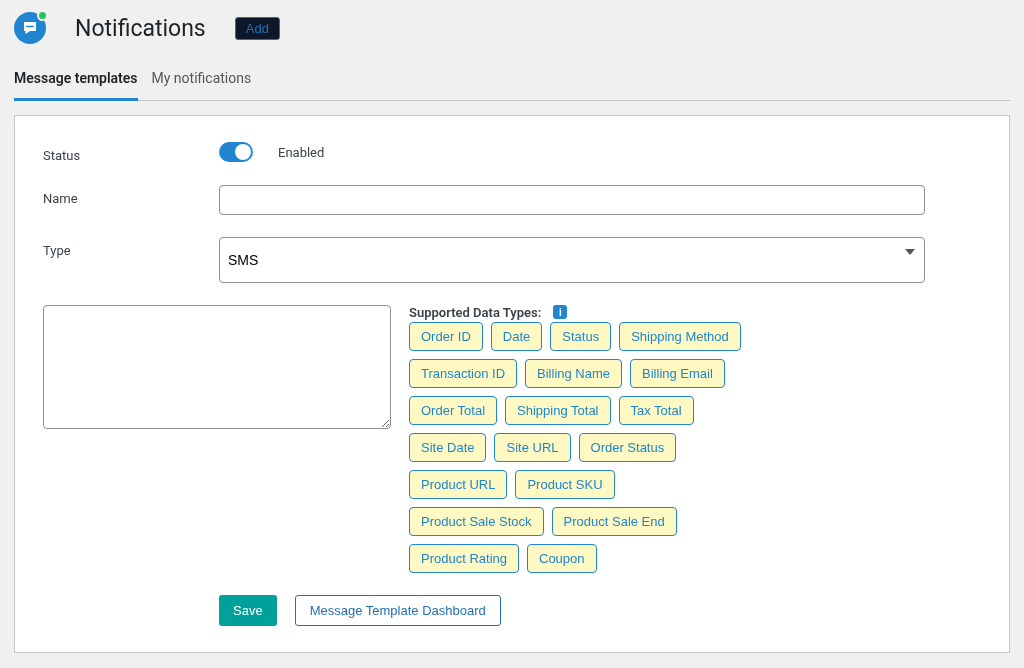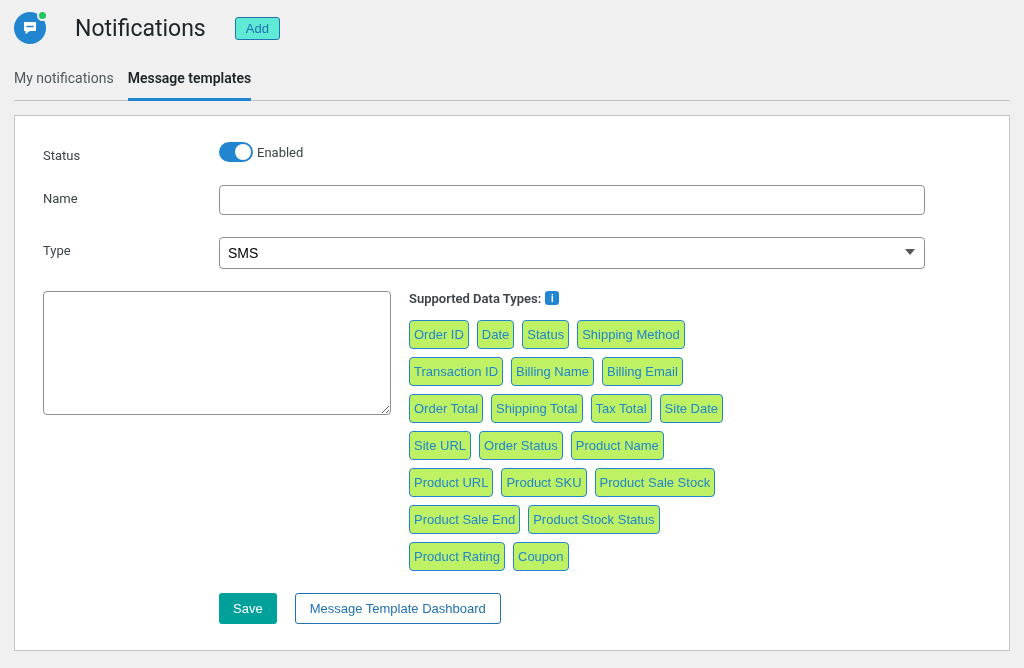"Add" .add-btn { background: #5eead4 -> #0f172a }
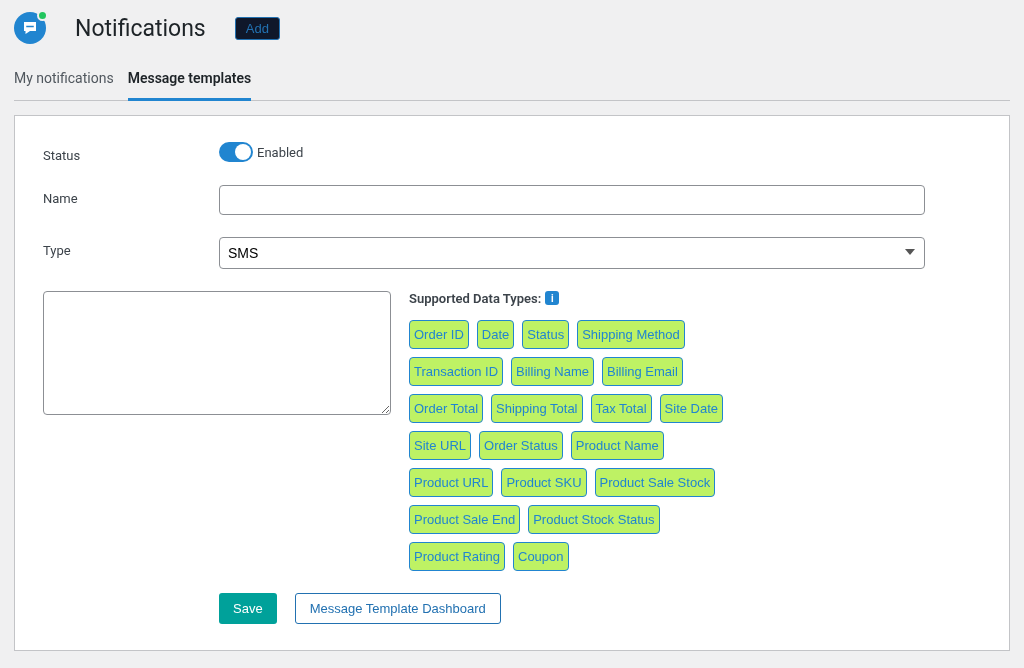"My notifications" div.tab { order: before "Message templates" -> after "Message templates" }
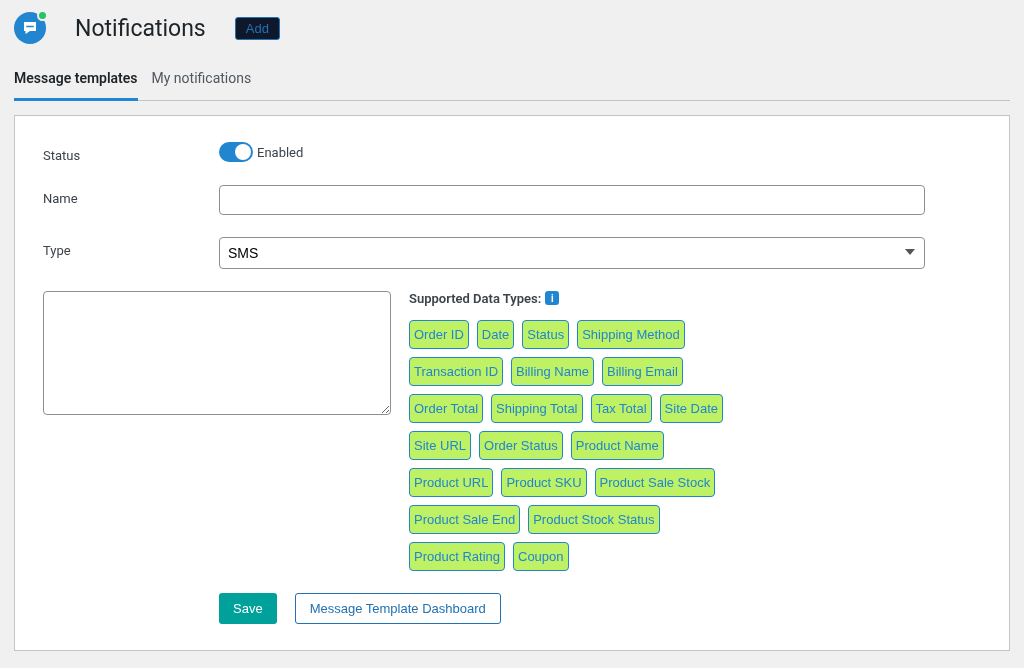"Enabled" .toggle-wrap { gap: 4px -> 25px }
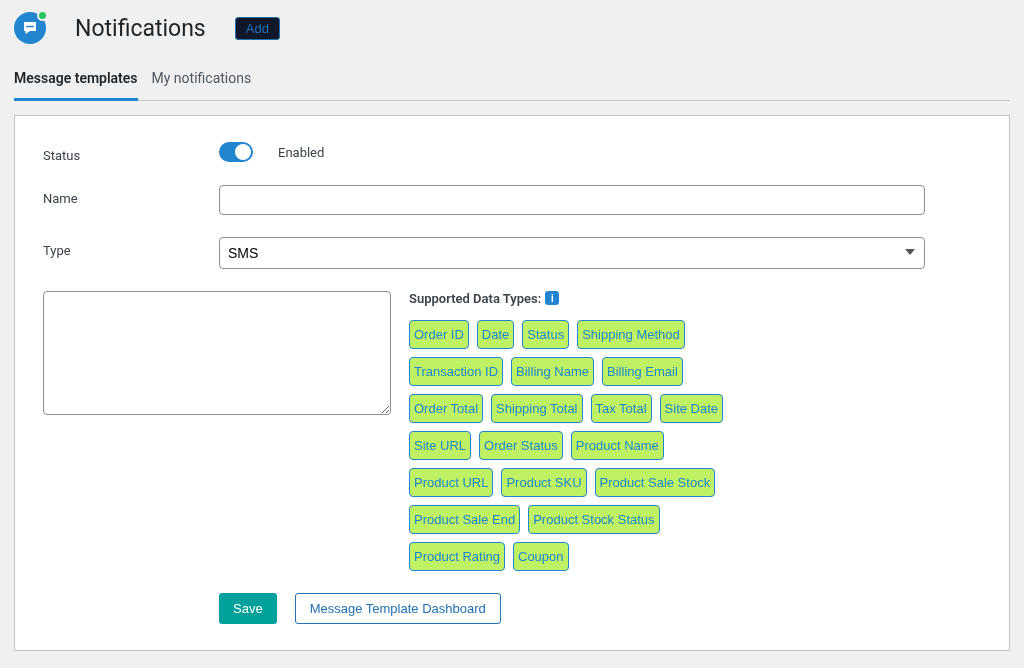"SMS" select.sel { height: 32px -> 46px }
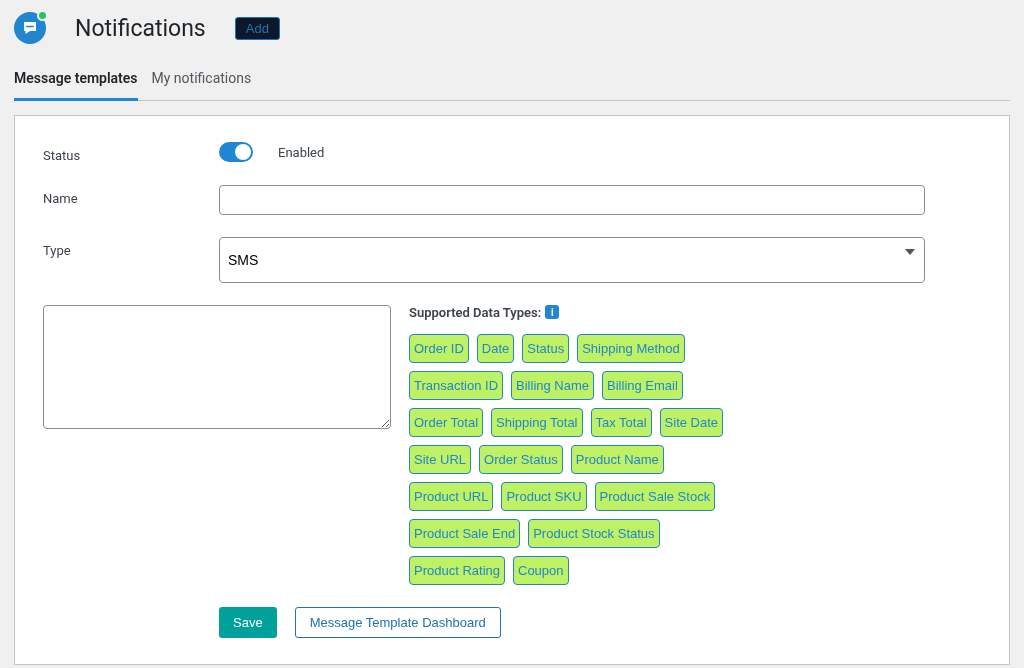"Supported Data Types:" .dtypes-title { gap: 4px -> 12px; margin-bottom: 14px -> 2px }
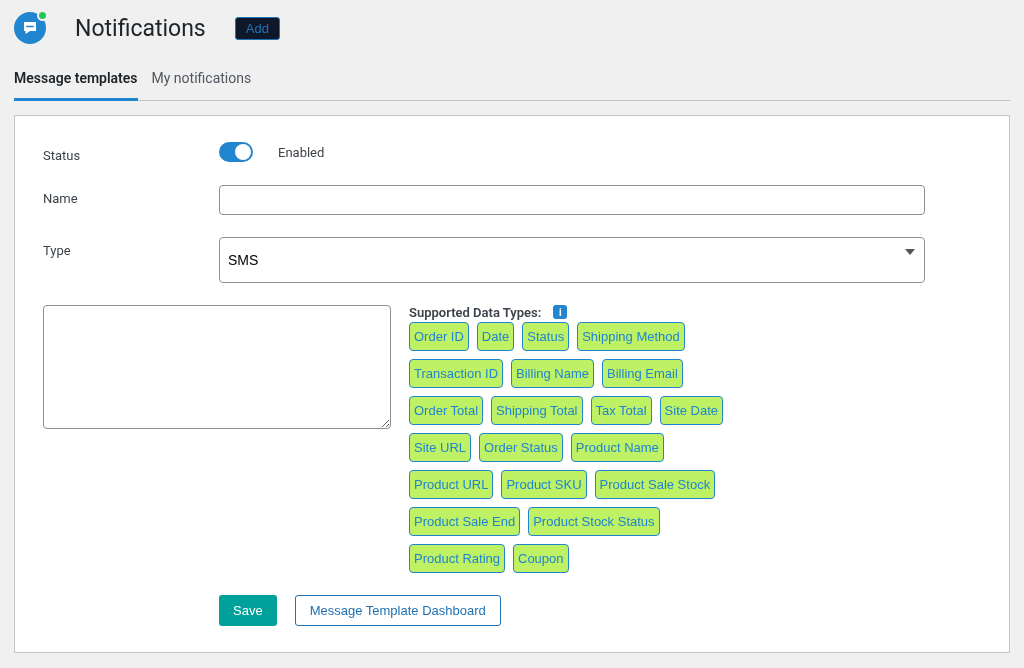"Order ID" .chip { background: #bef264 -> #fef9c3; padding: 6px 4px -> 6px 11px }
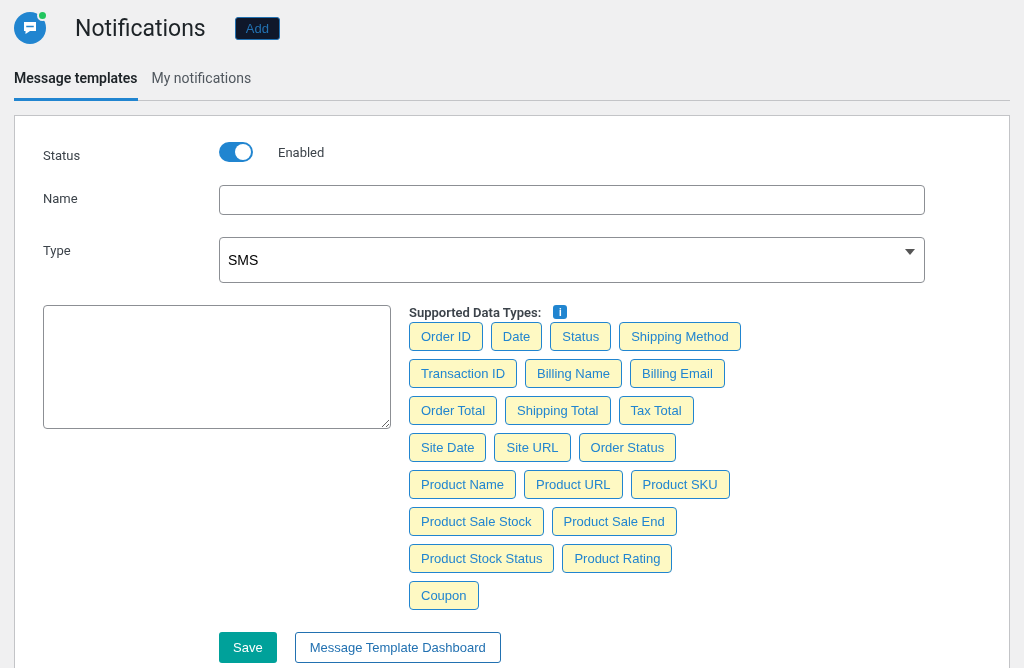"Product Name" button.chip { html: <button>Product Name</button> -> none }
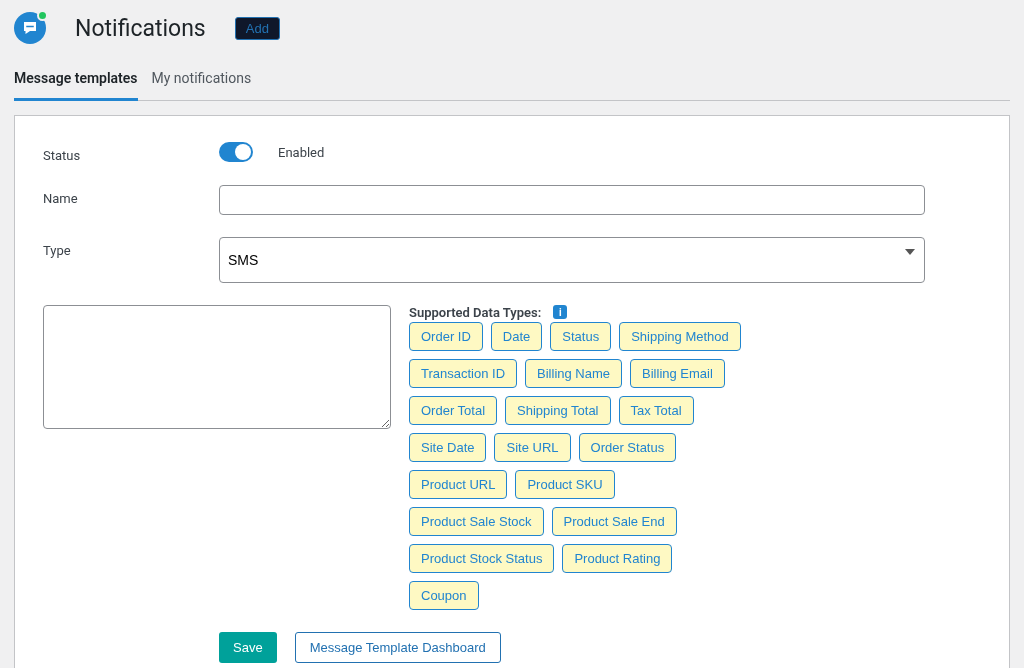"Product Stock Status" button.chip { html: <button>Product Stock Status</button> -> none }
